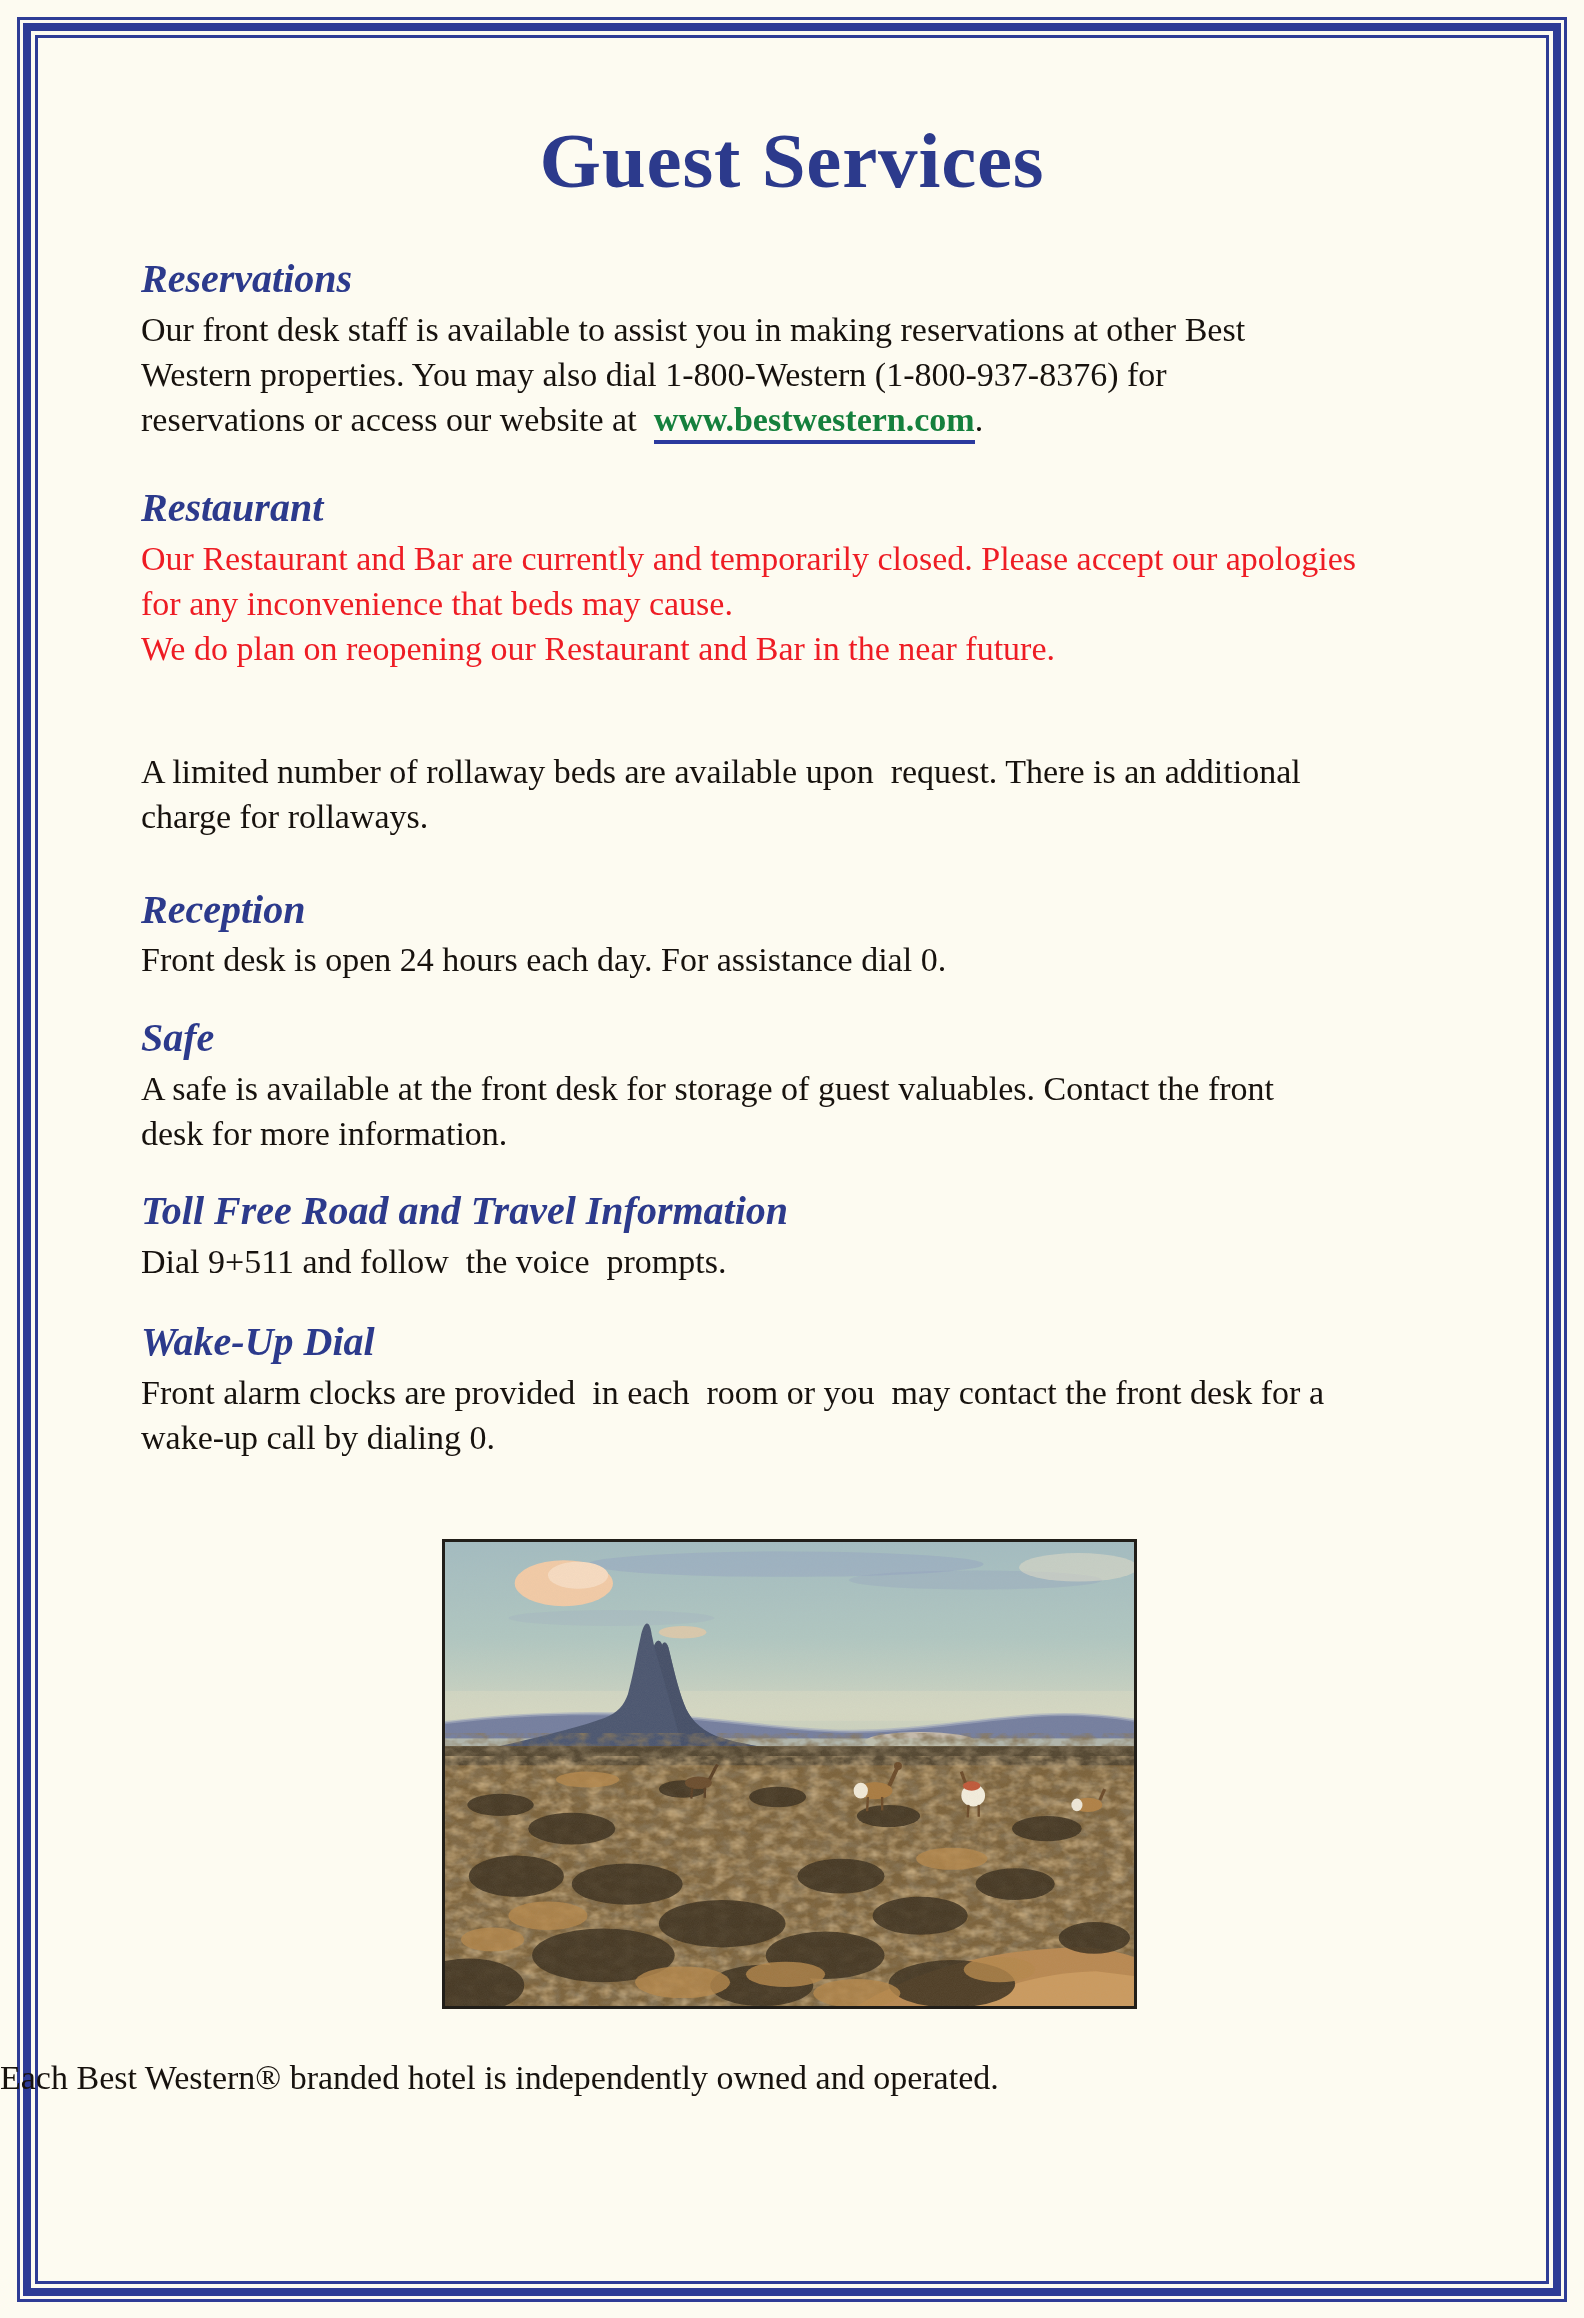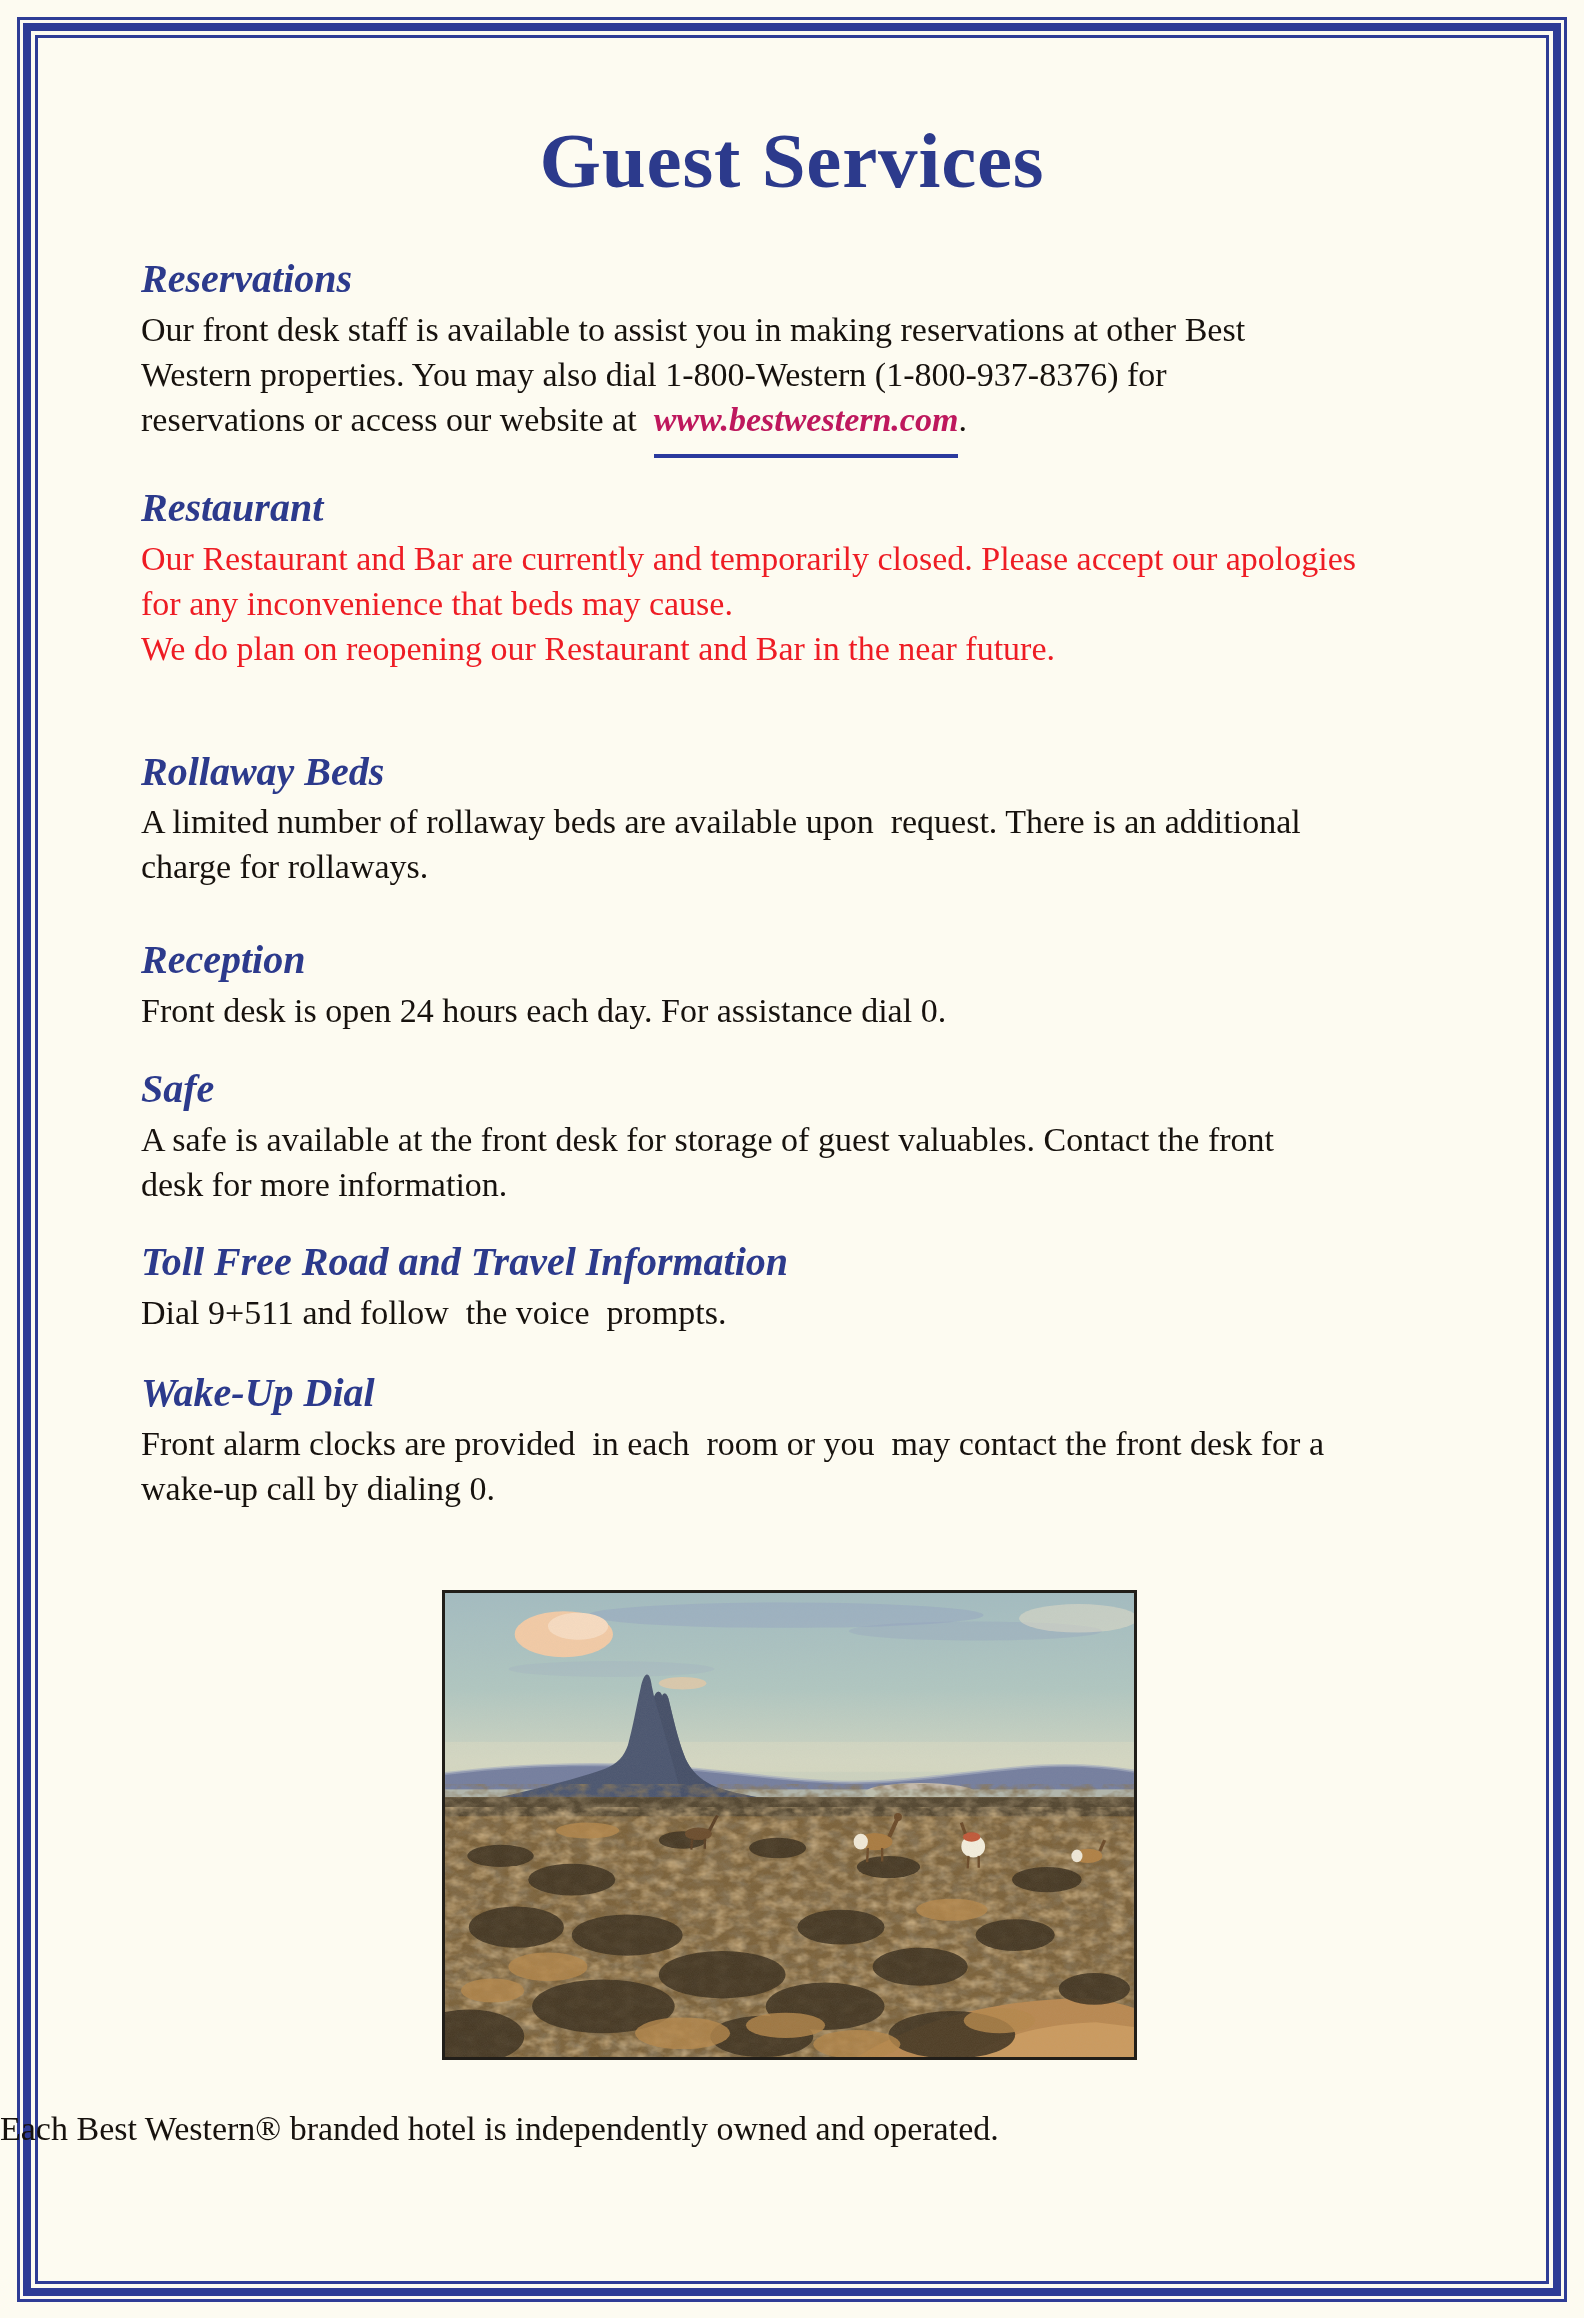"www.bestwestern.com" .weblink { color: #be185d -> #15803d; font-style: italic -> none; padding-bottom: 16px -> 2px }
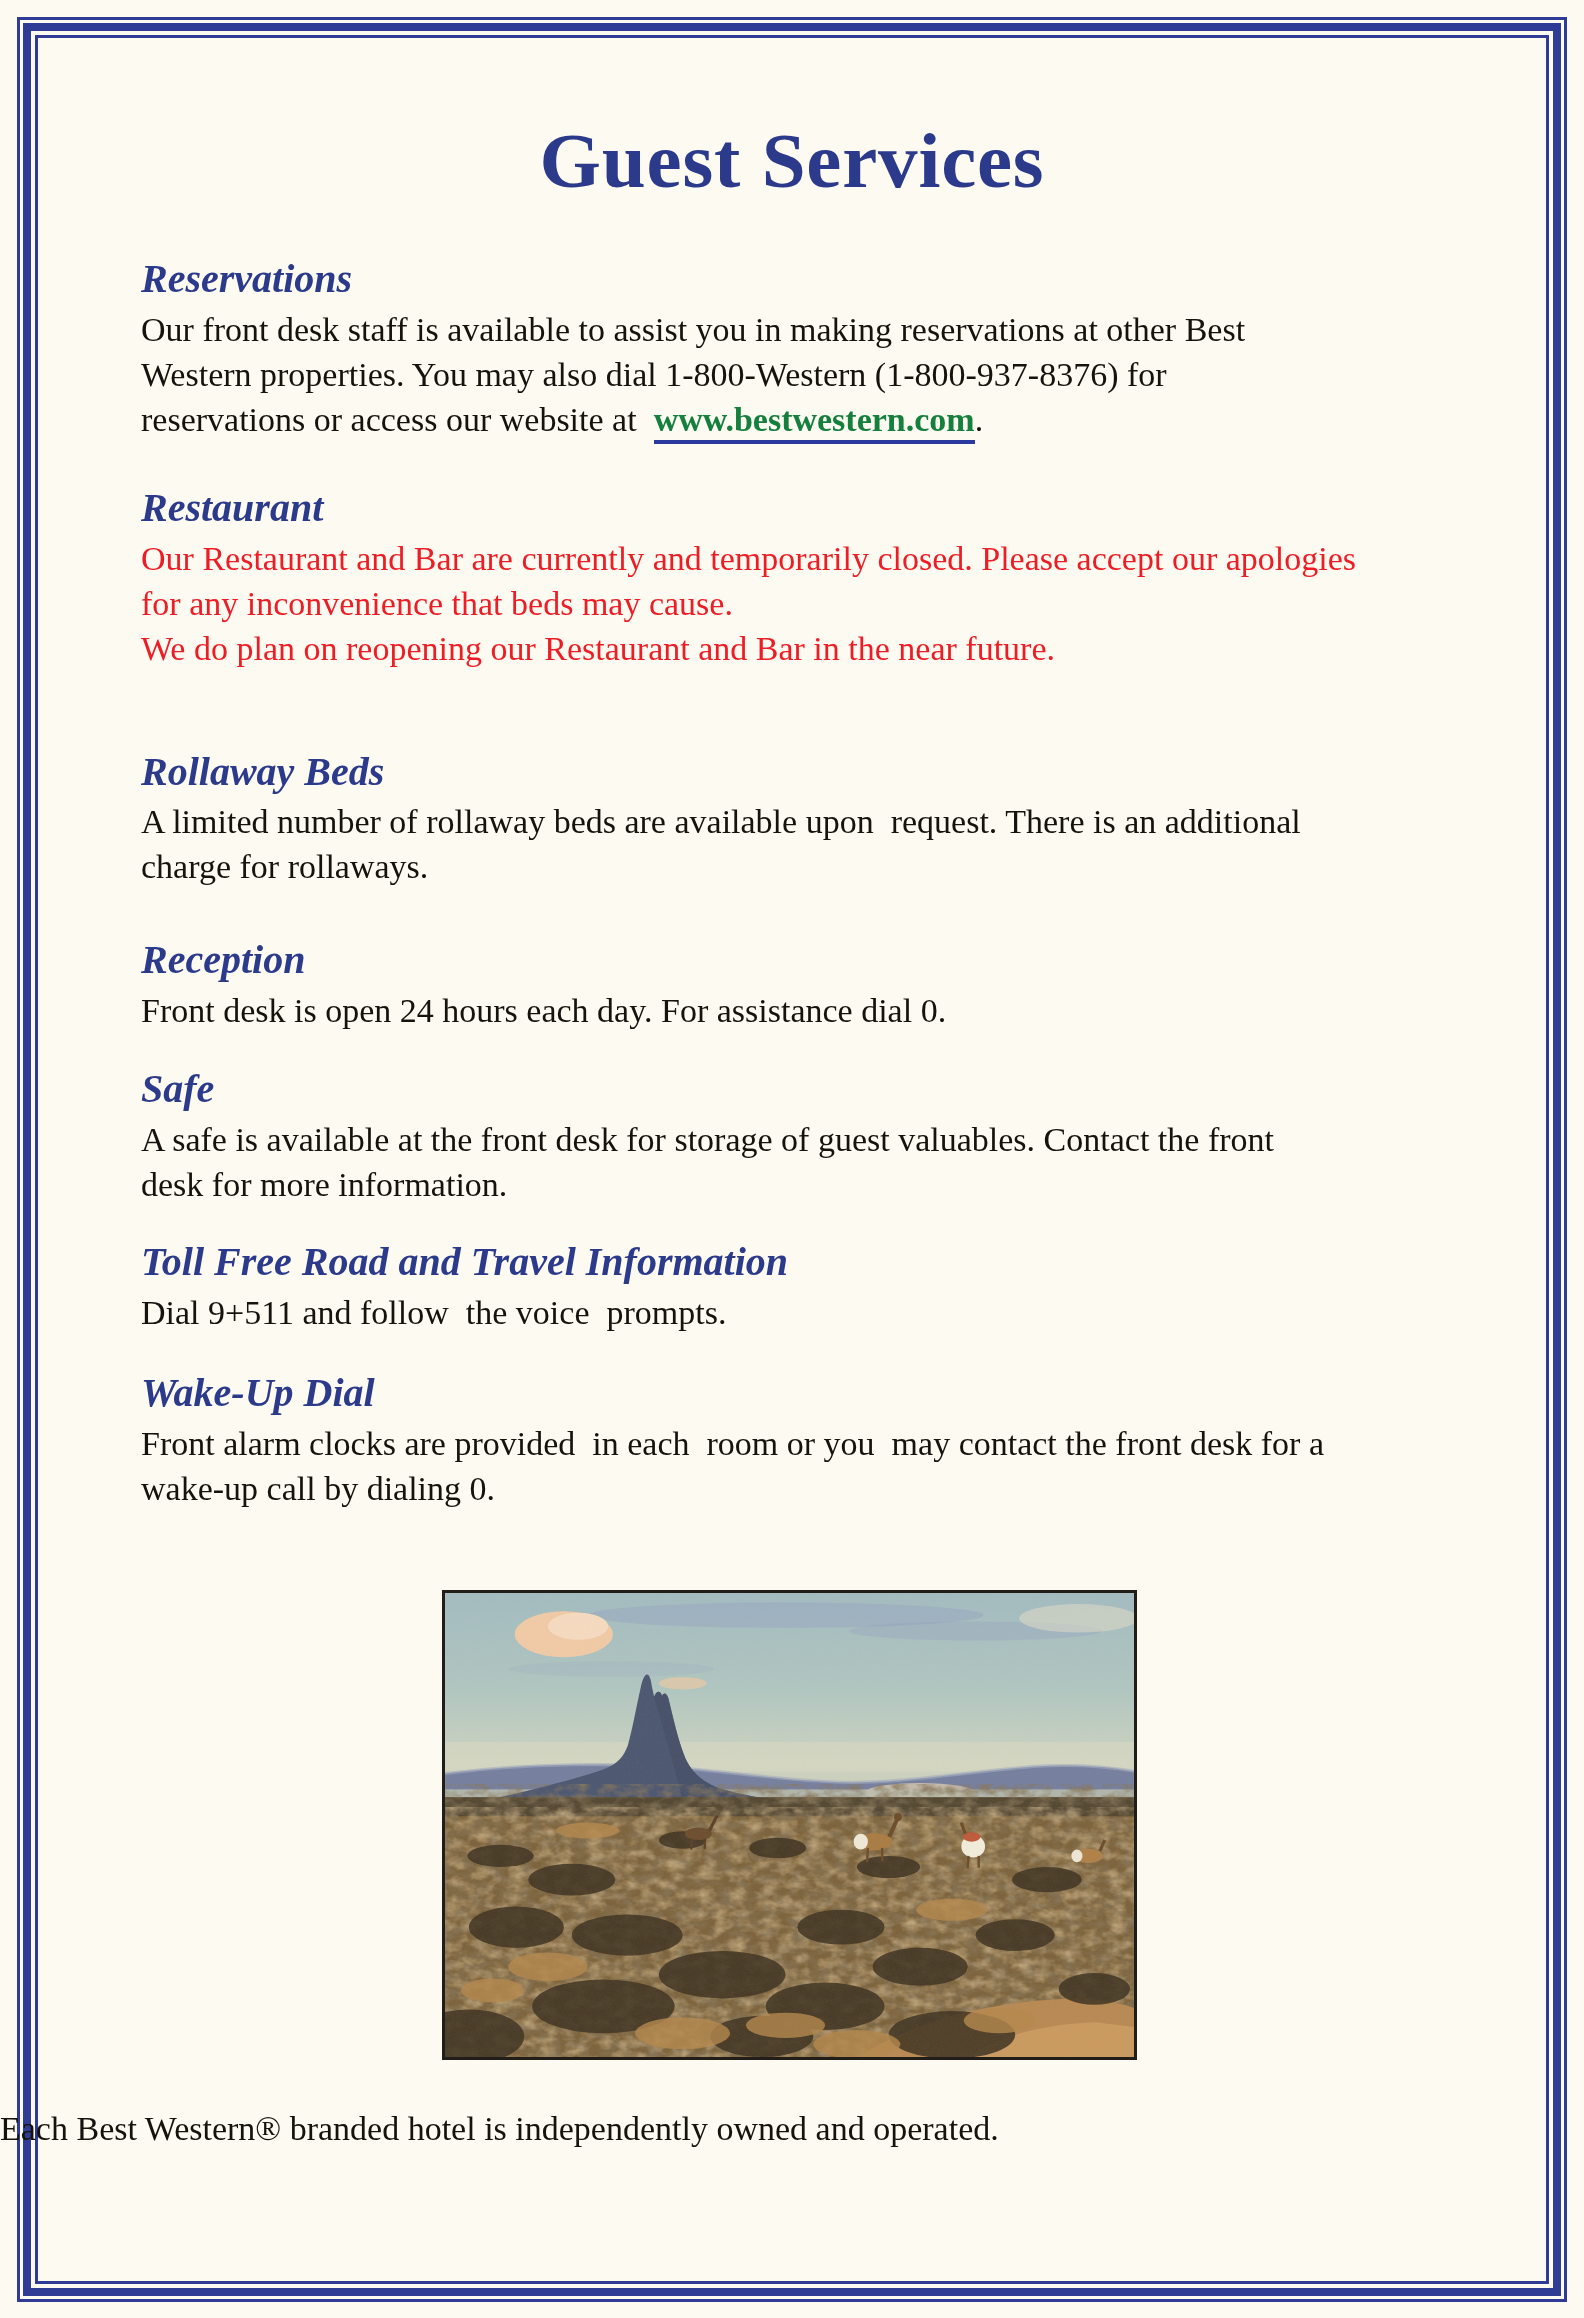"Rollaway Beds" h2 { html: <h2>Rollaway Beds</h2> -> none }
